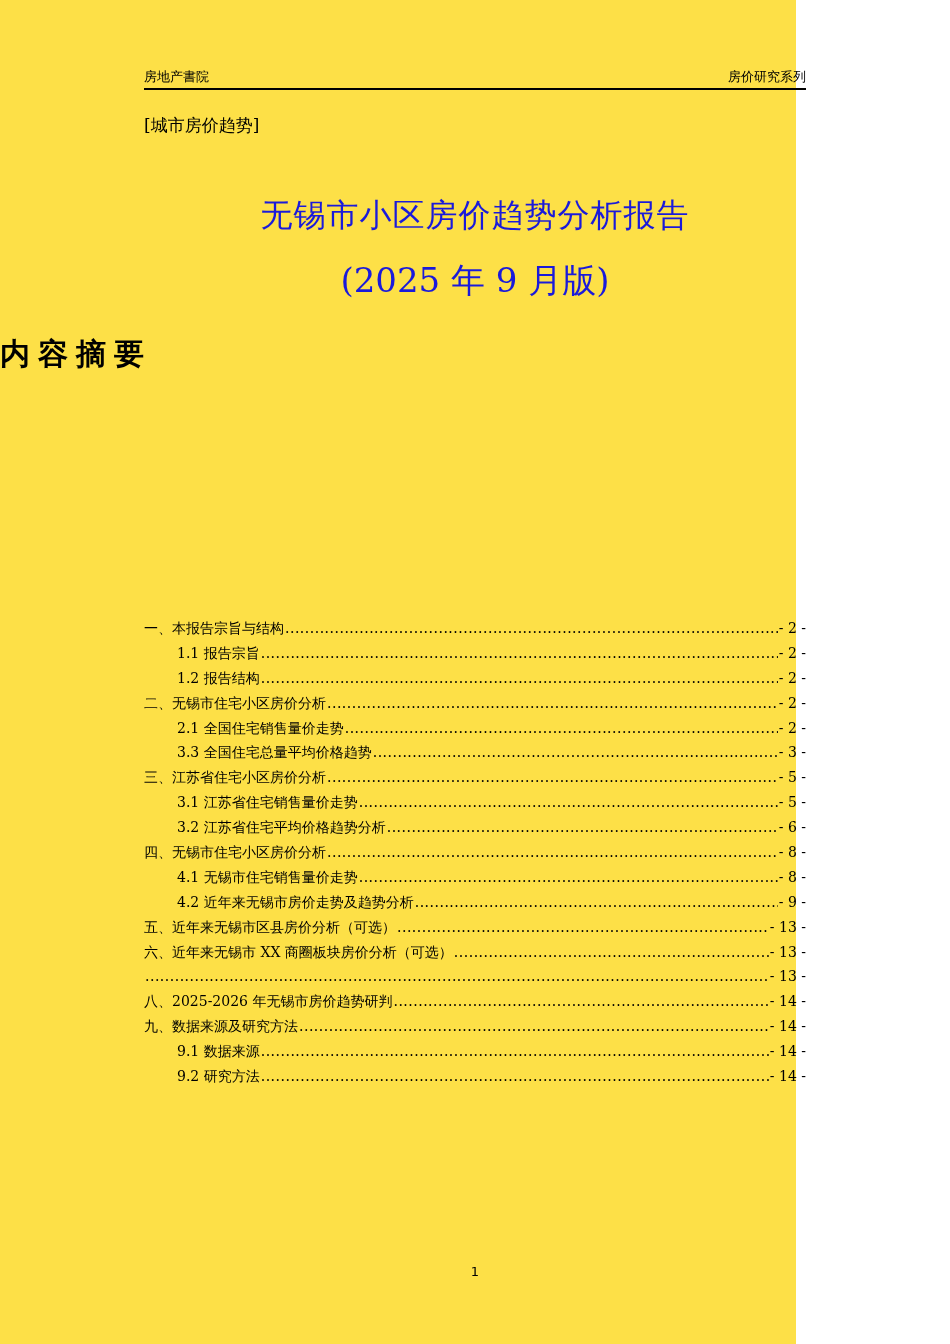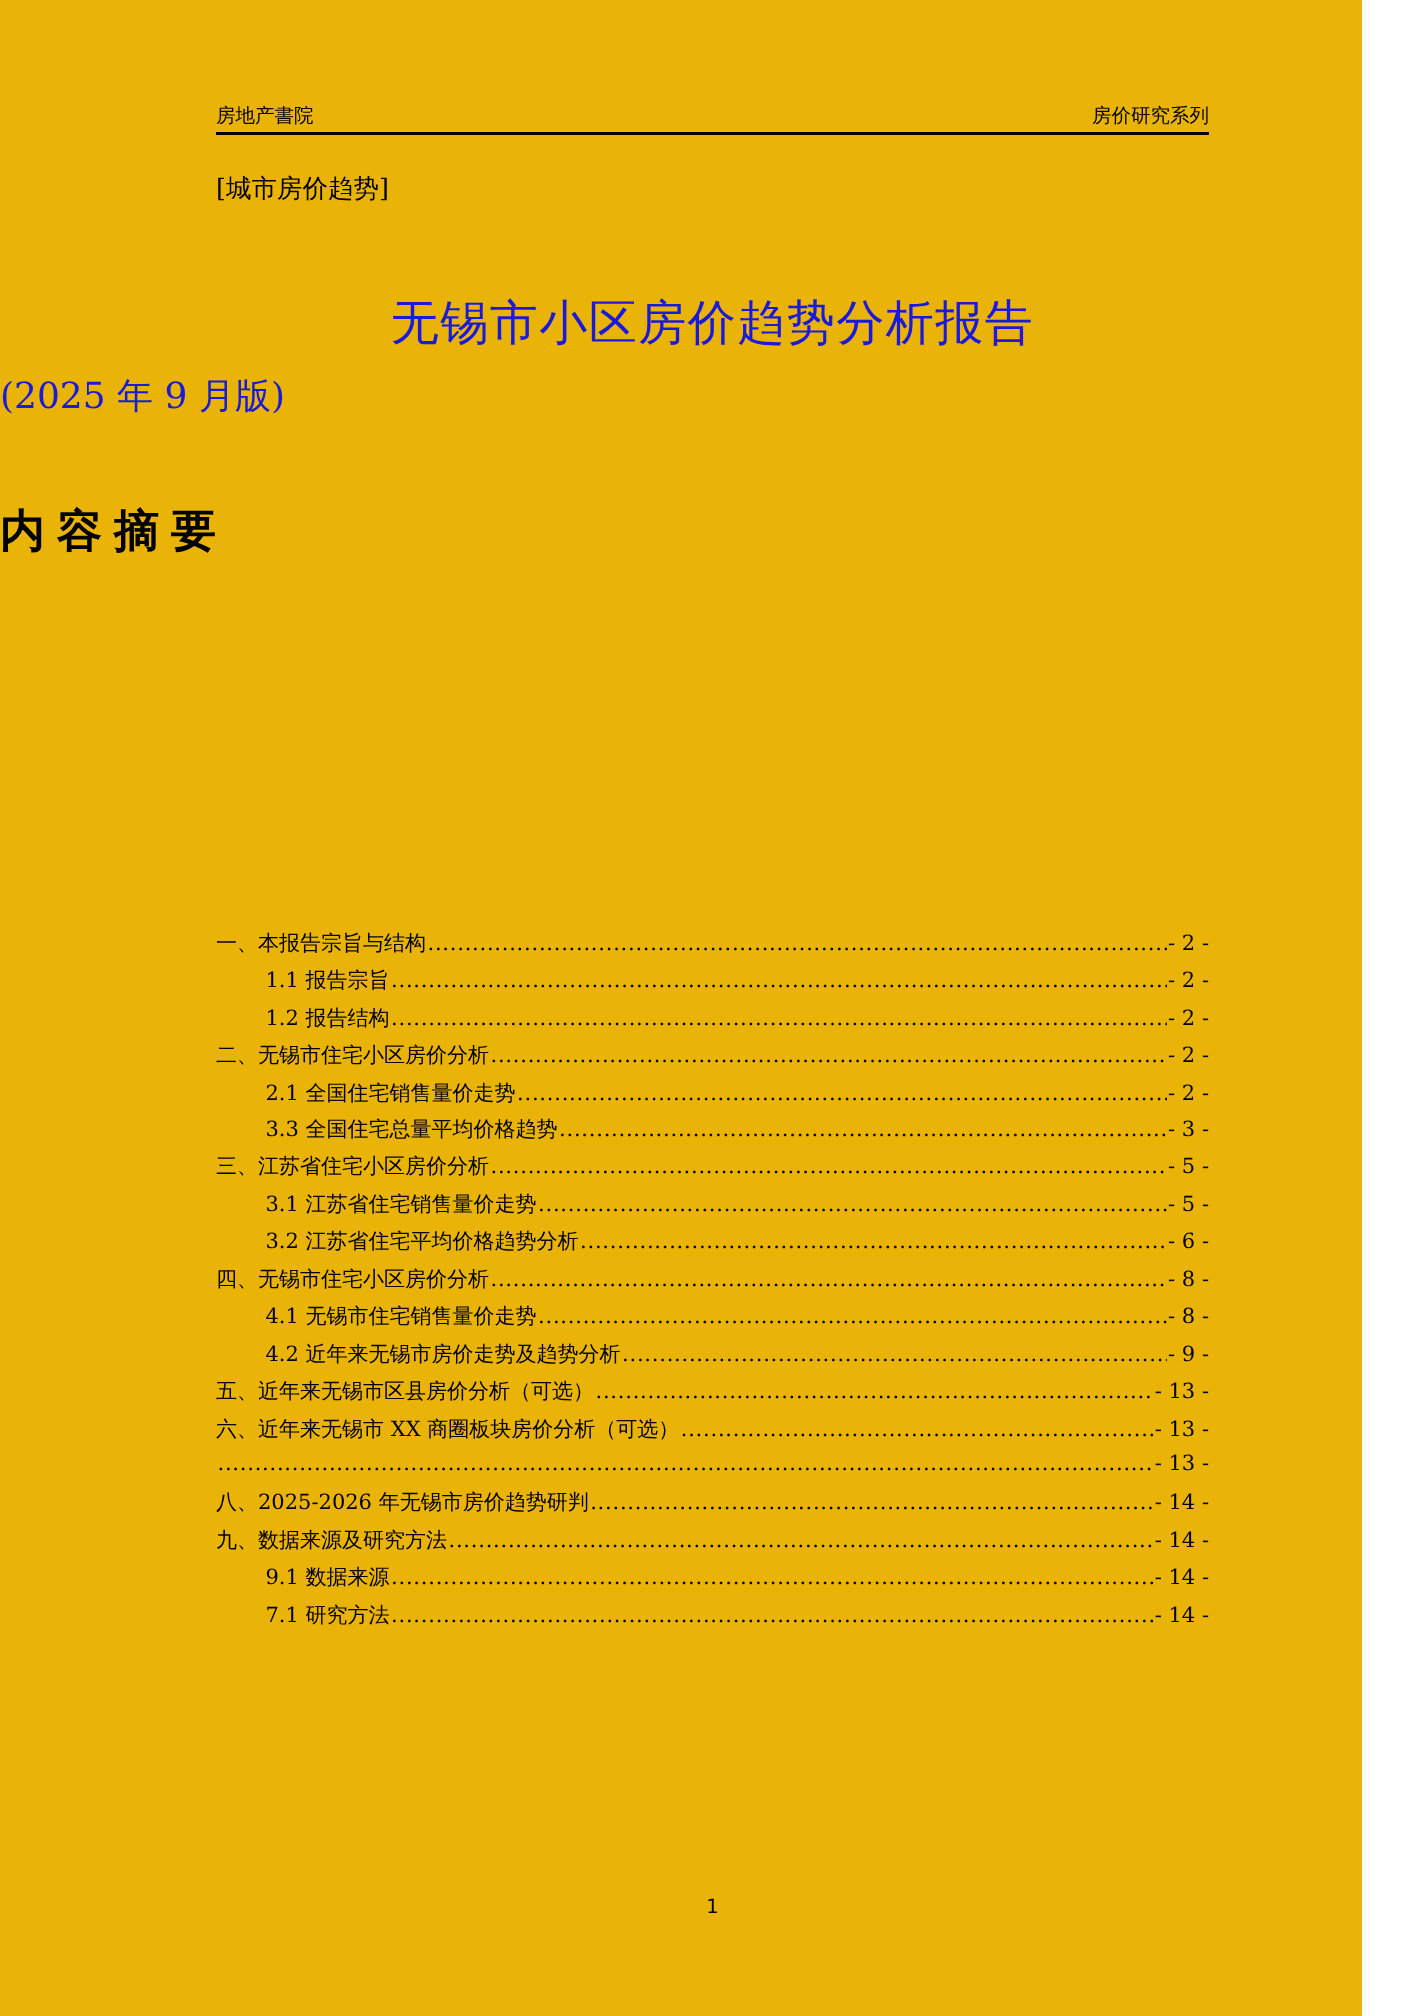"房地产書院" .page { background: #eab308 -> #fde047; width: 908px -> 796px }
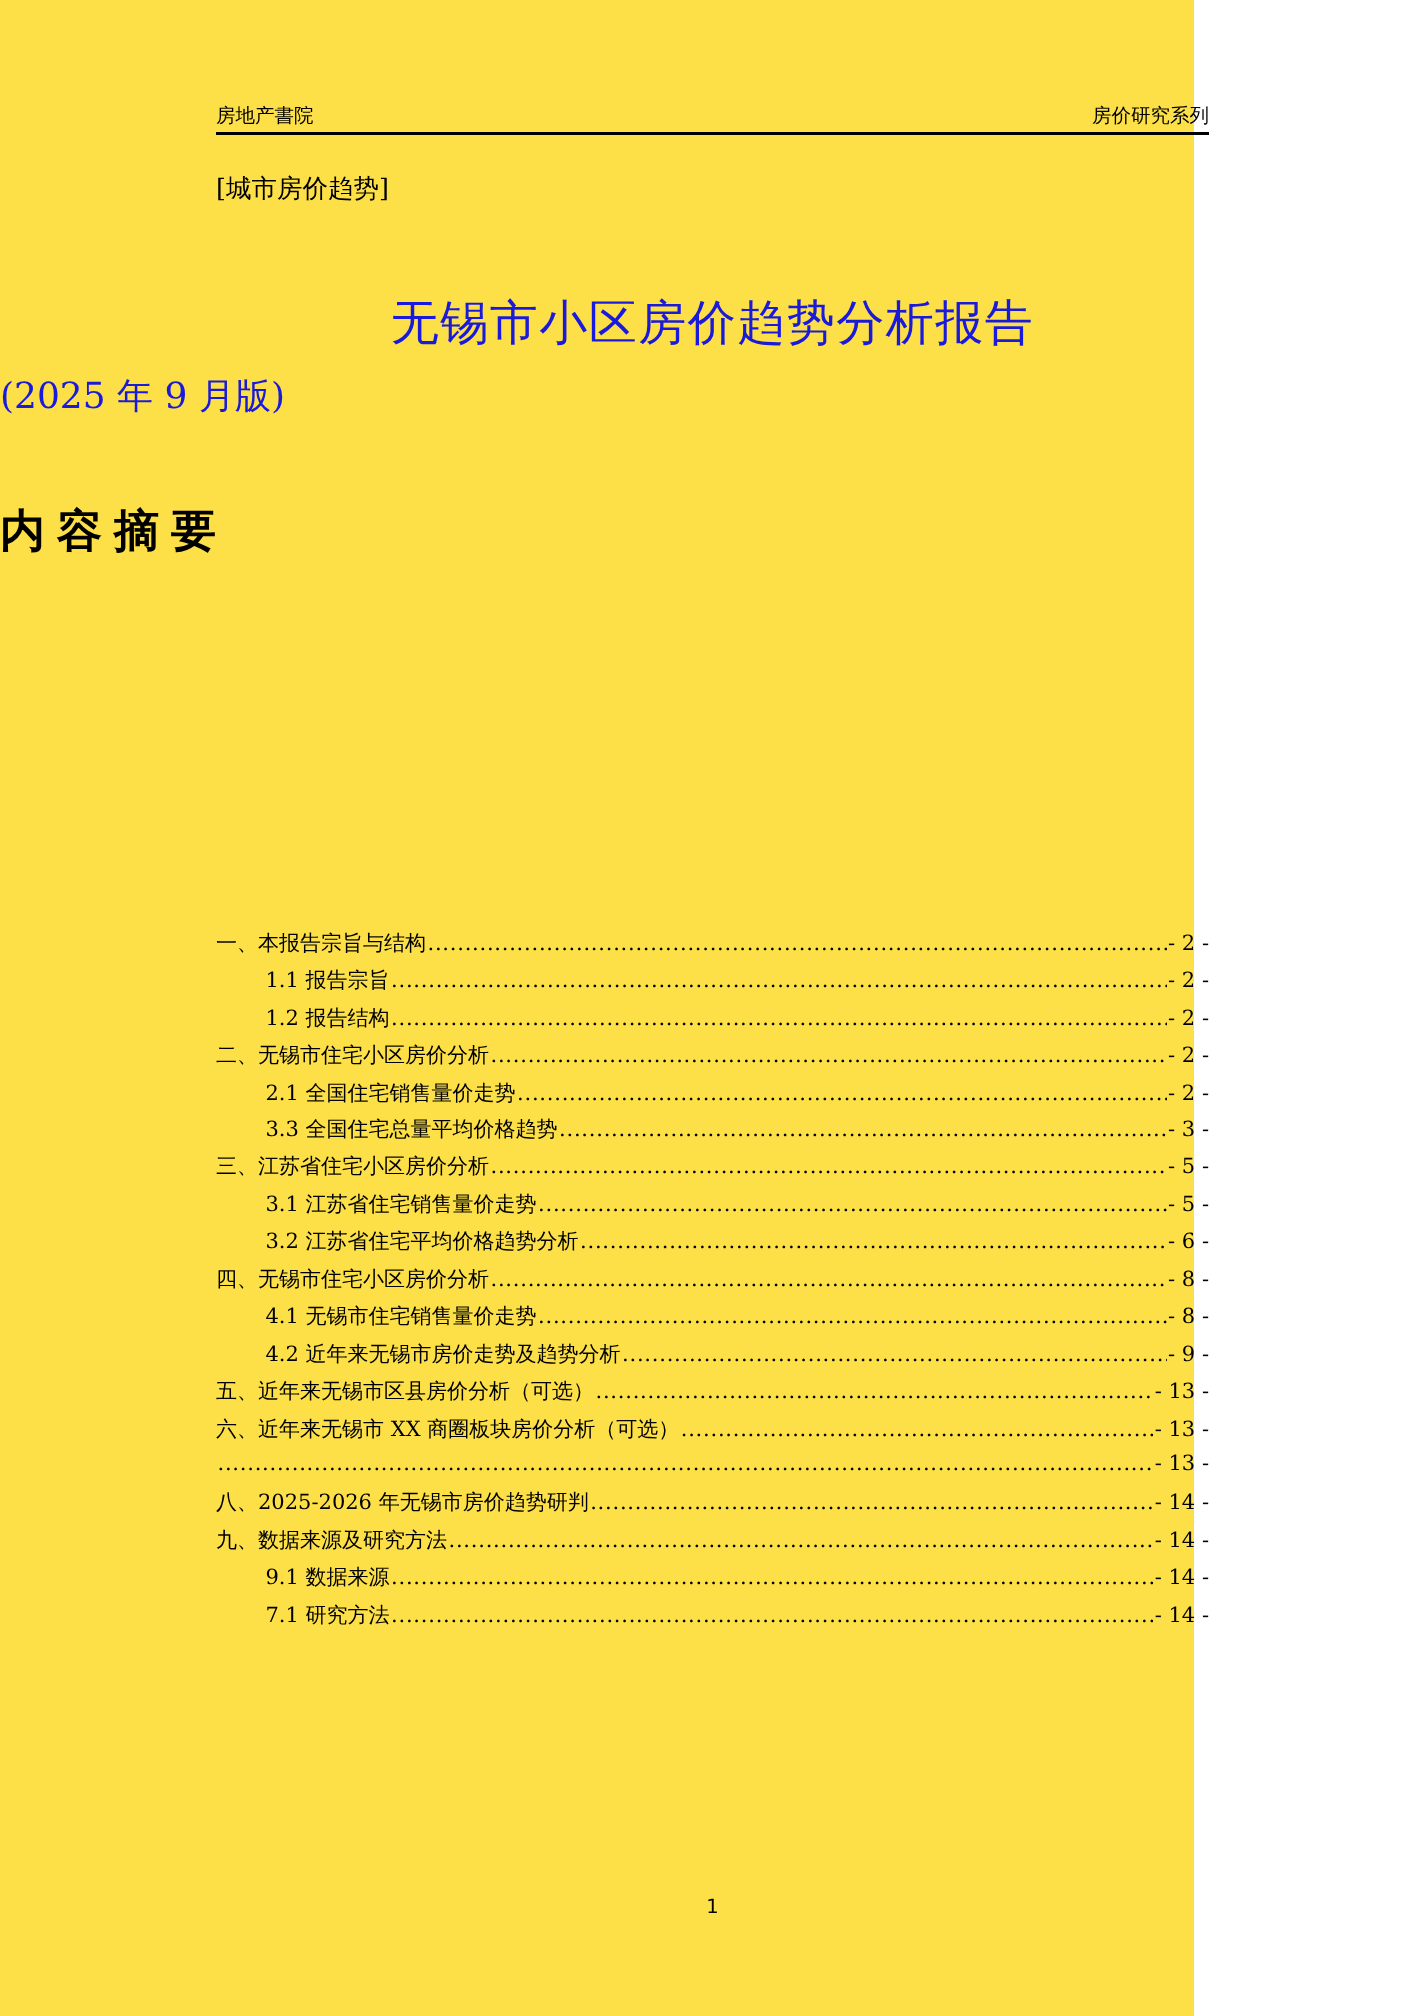"(2025 年 9 月版)" .subtitle { font-size: 24px -> 34px; text-align: none -> center; top: 248px -> 258px }
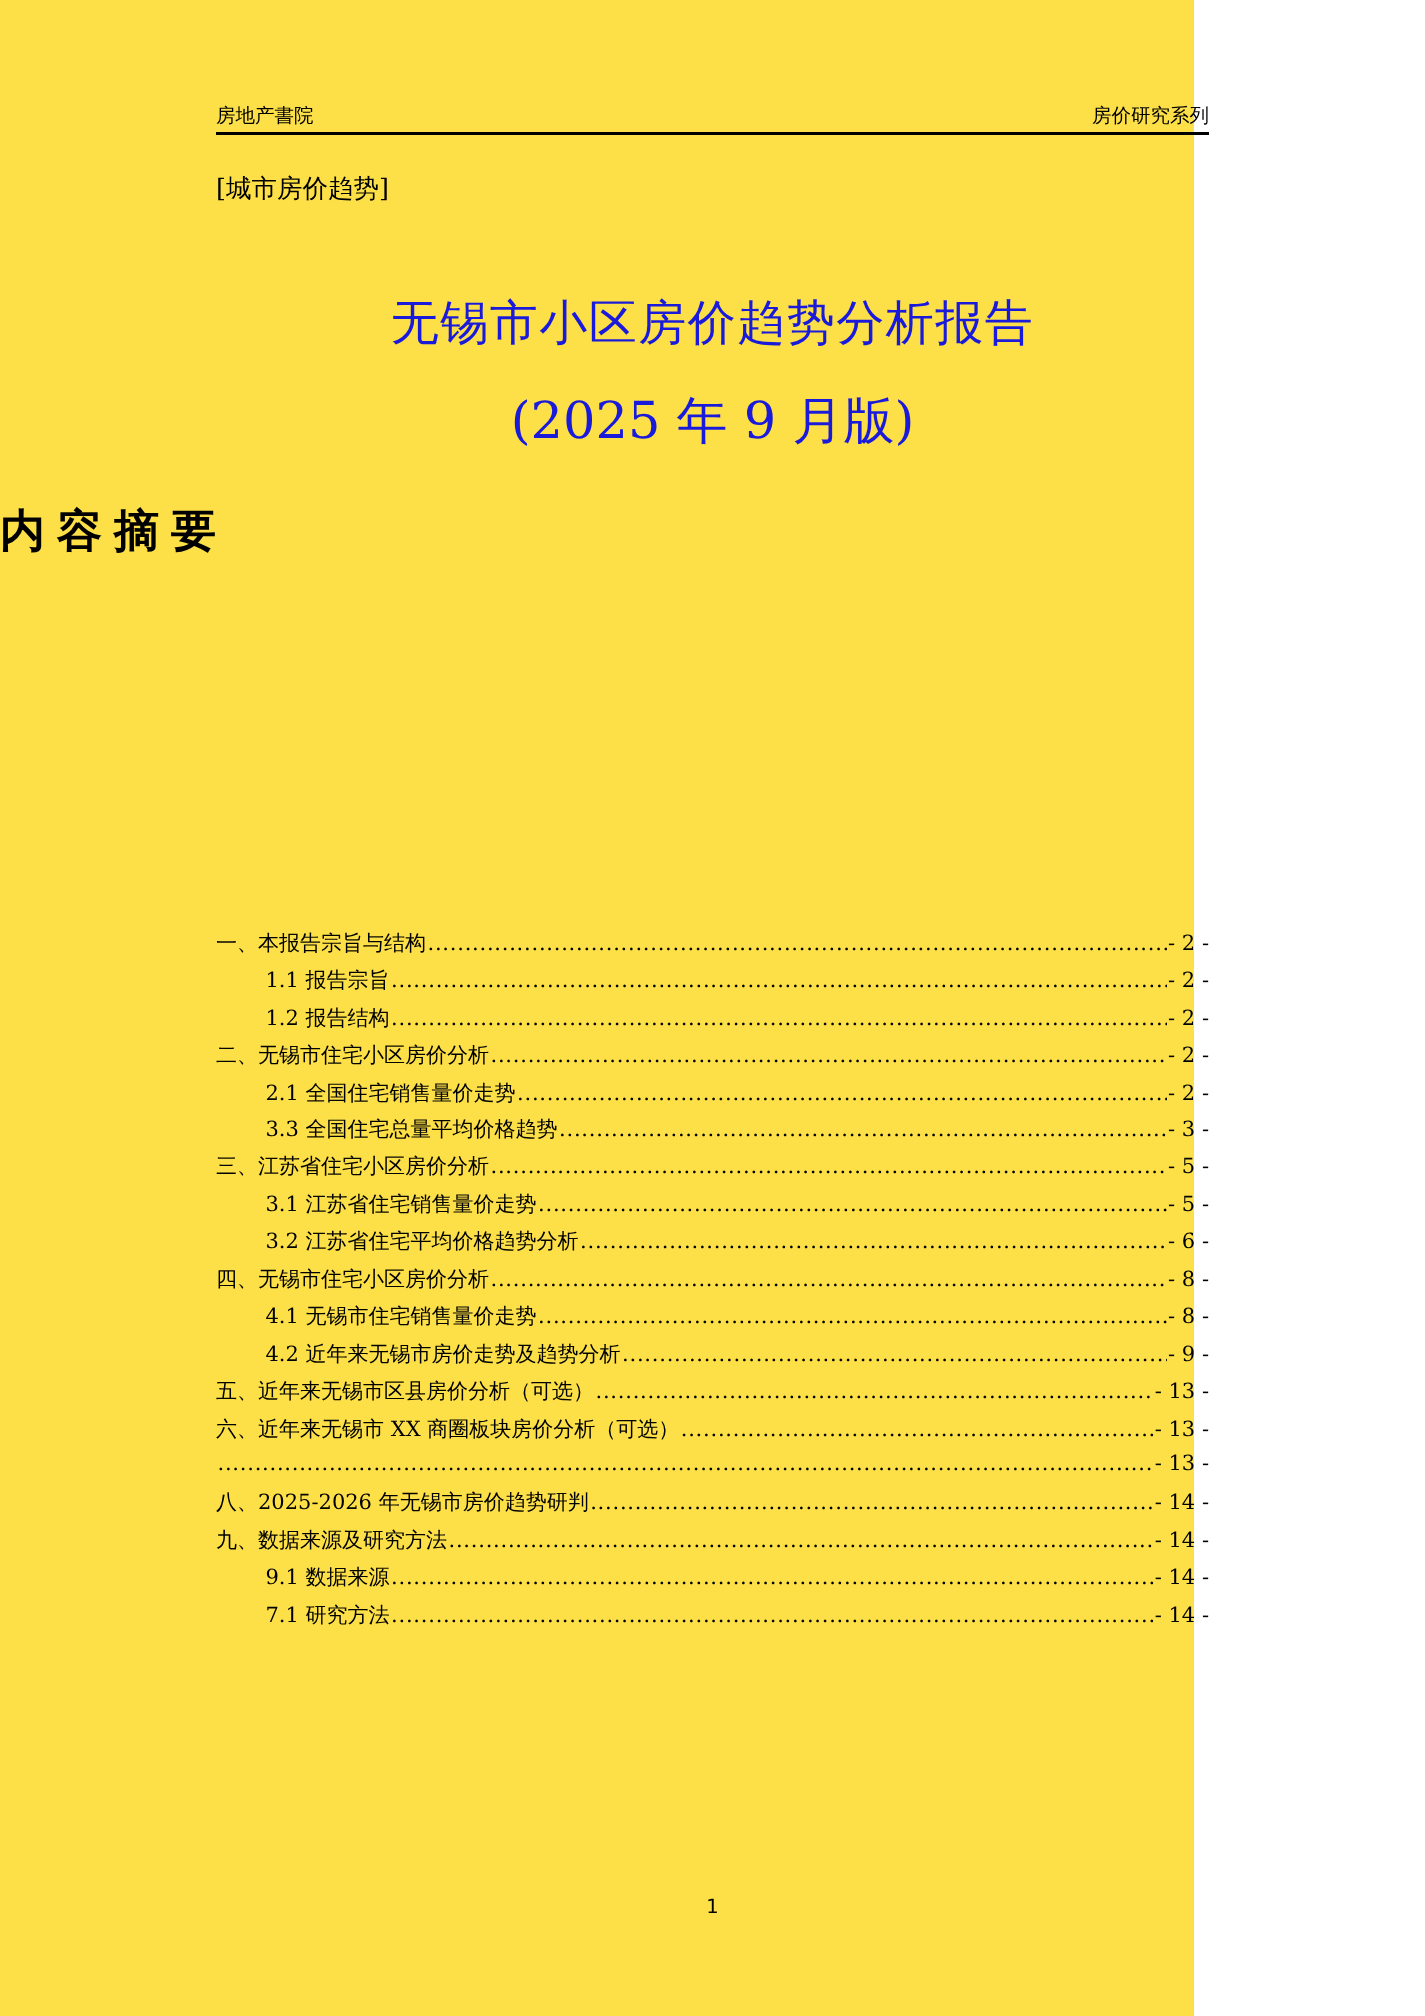"7.1 研究方法" span.label { text: 7.1 -> 9.2 }
